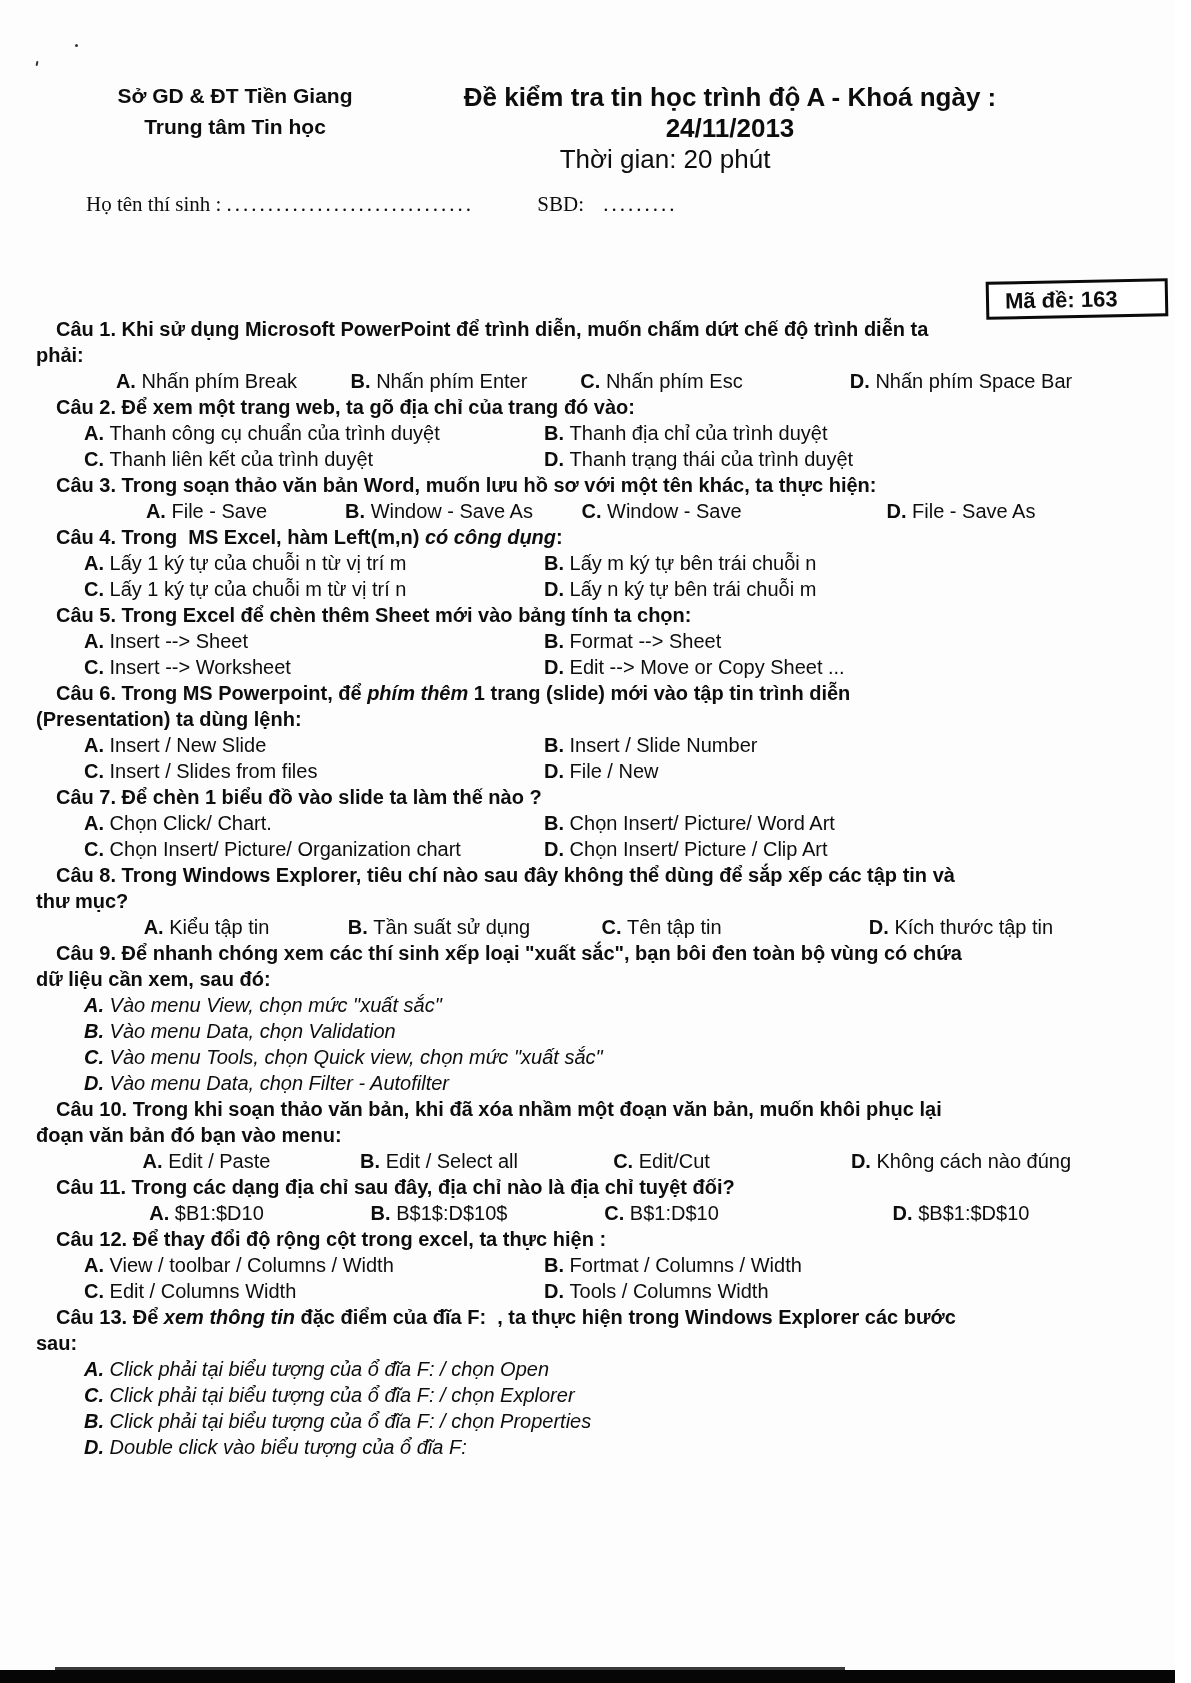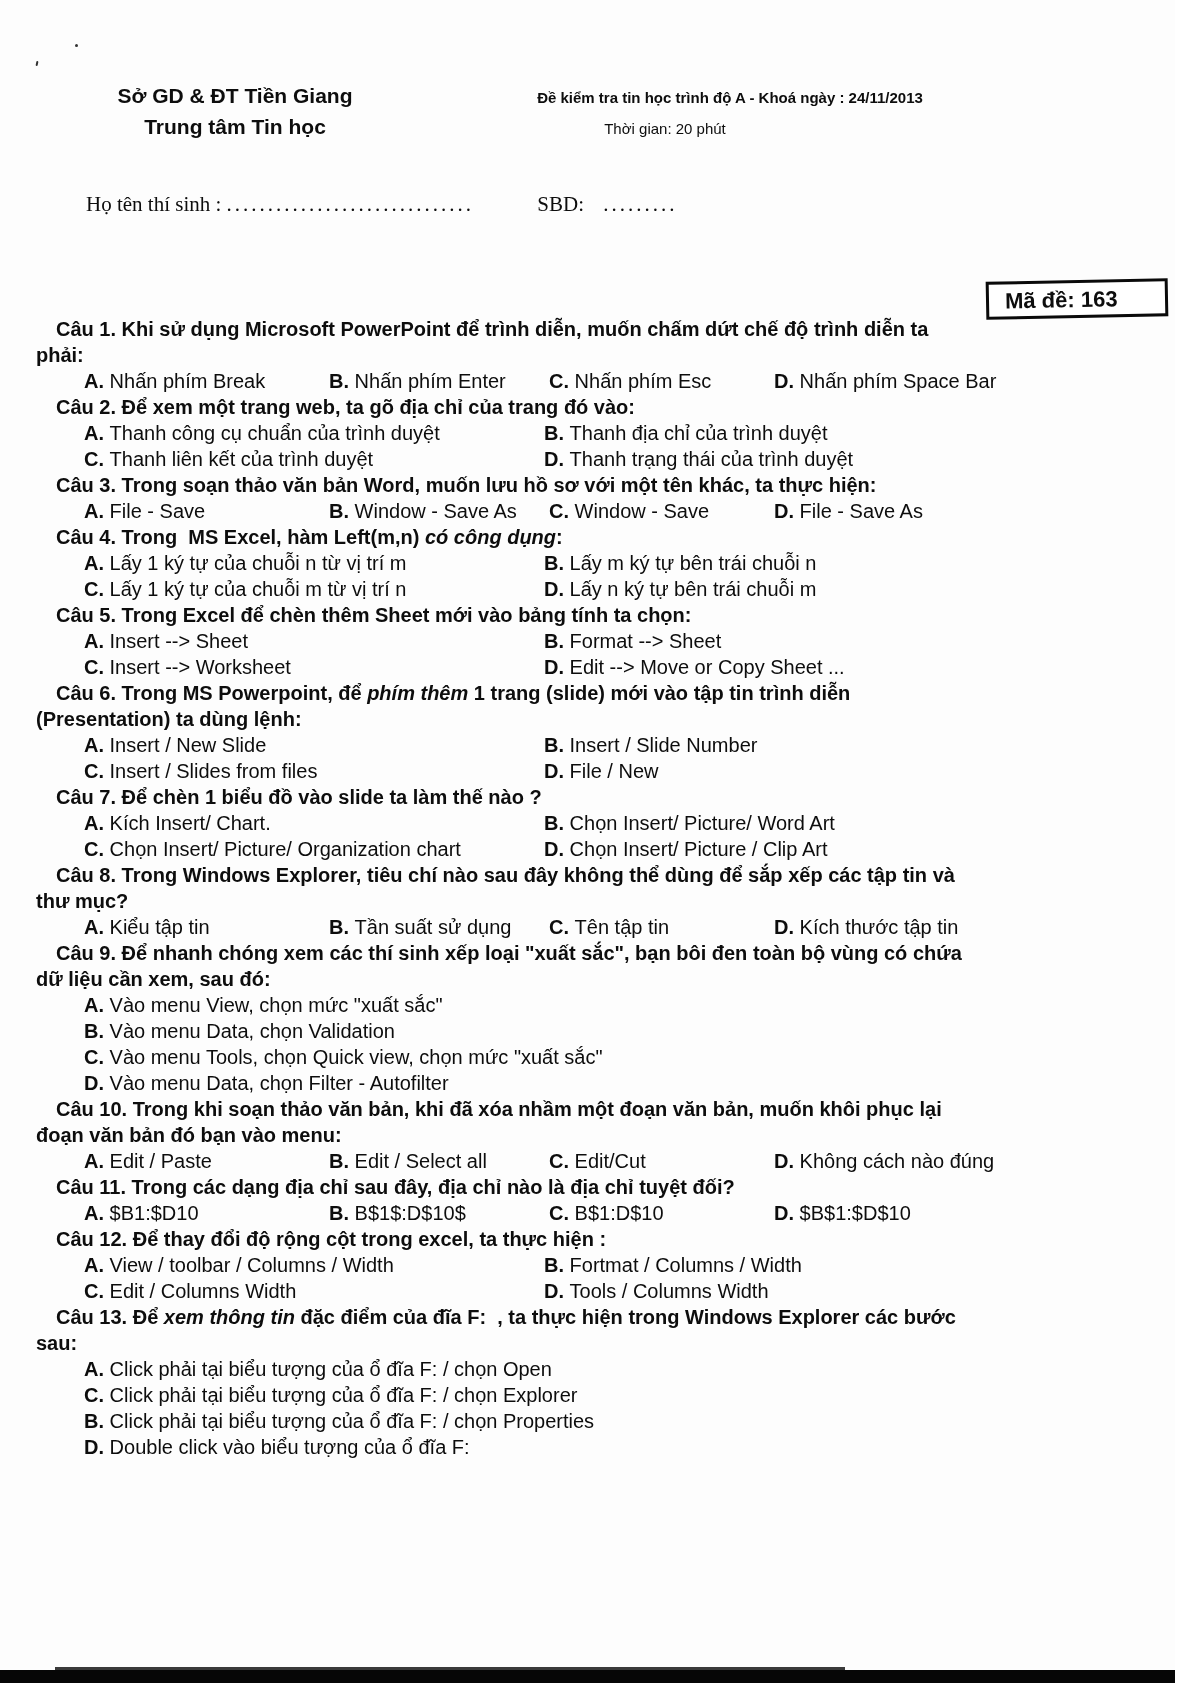"Đề kiểm tra tin học" .hdr-right { font-size: 15px -> 26px }
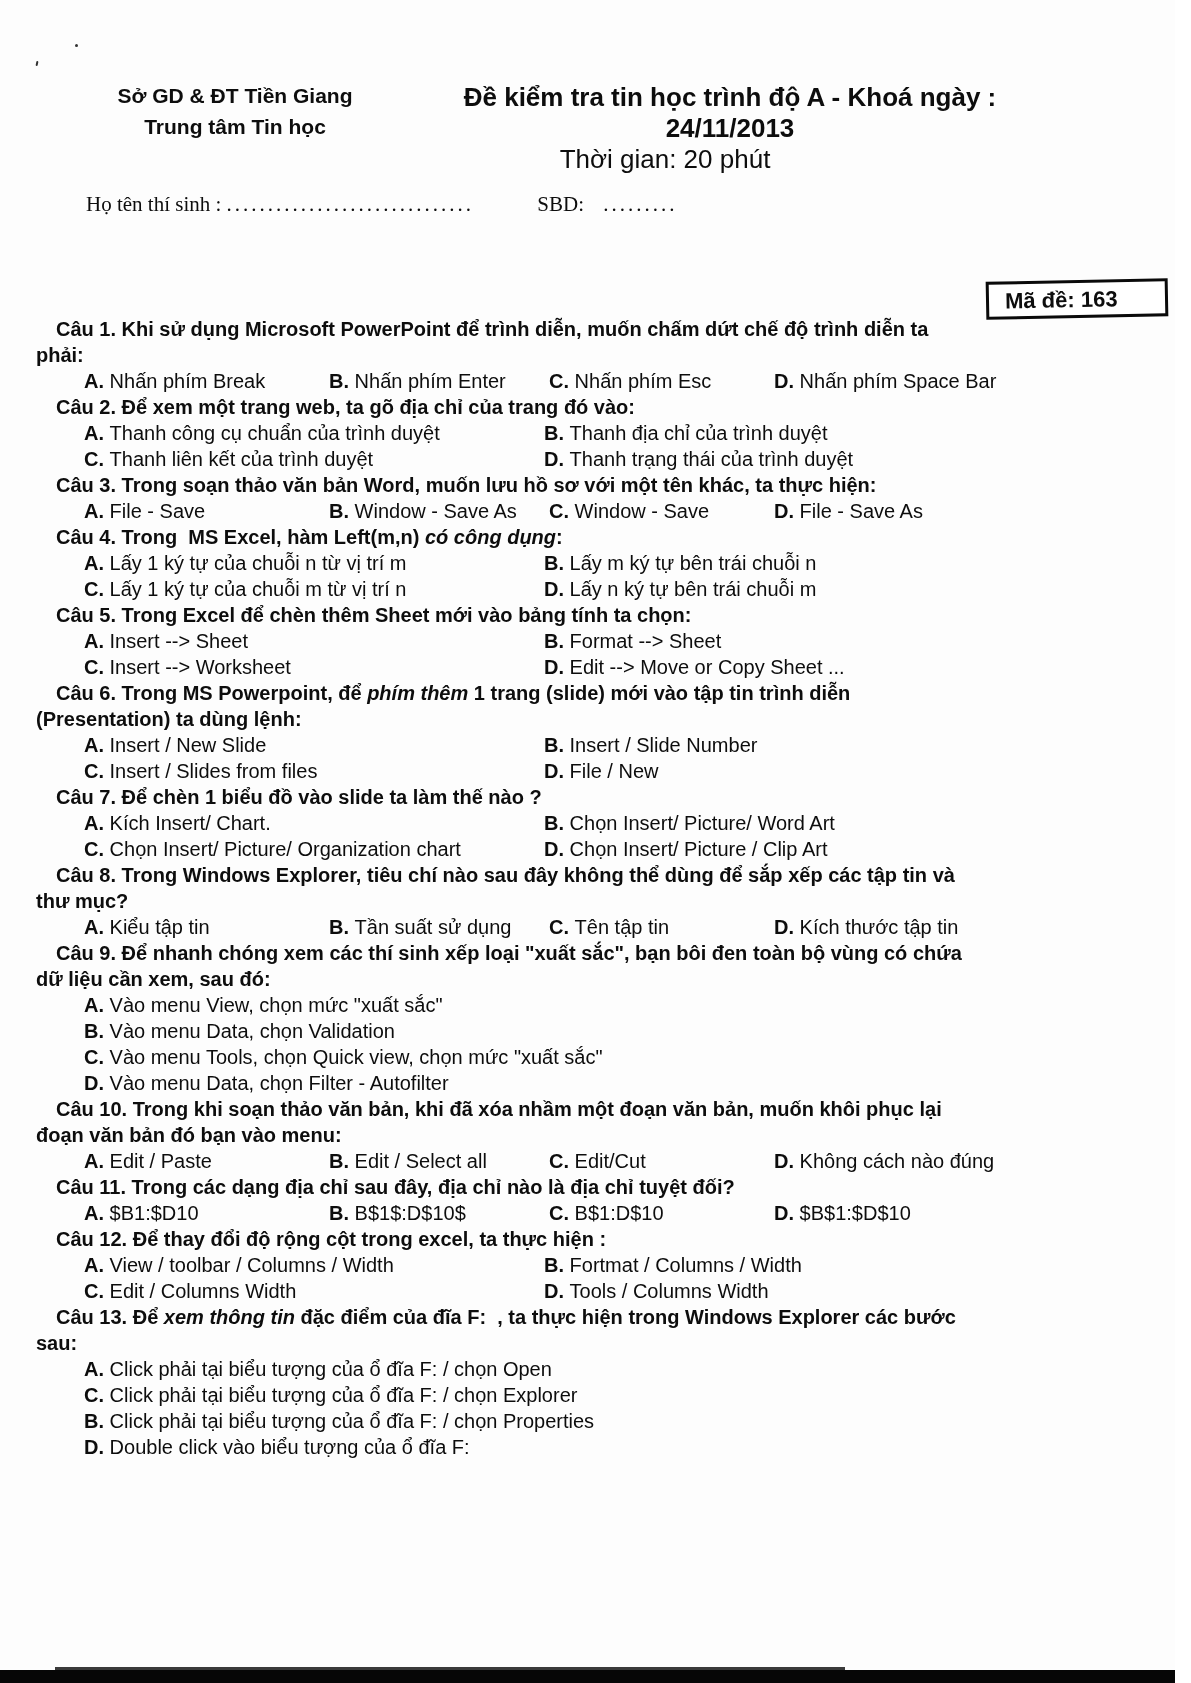"A. Nhấn phím Break" .layout-row { text-align: none -> center }
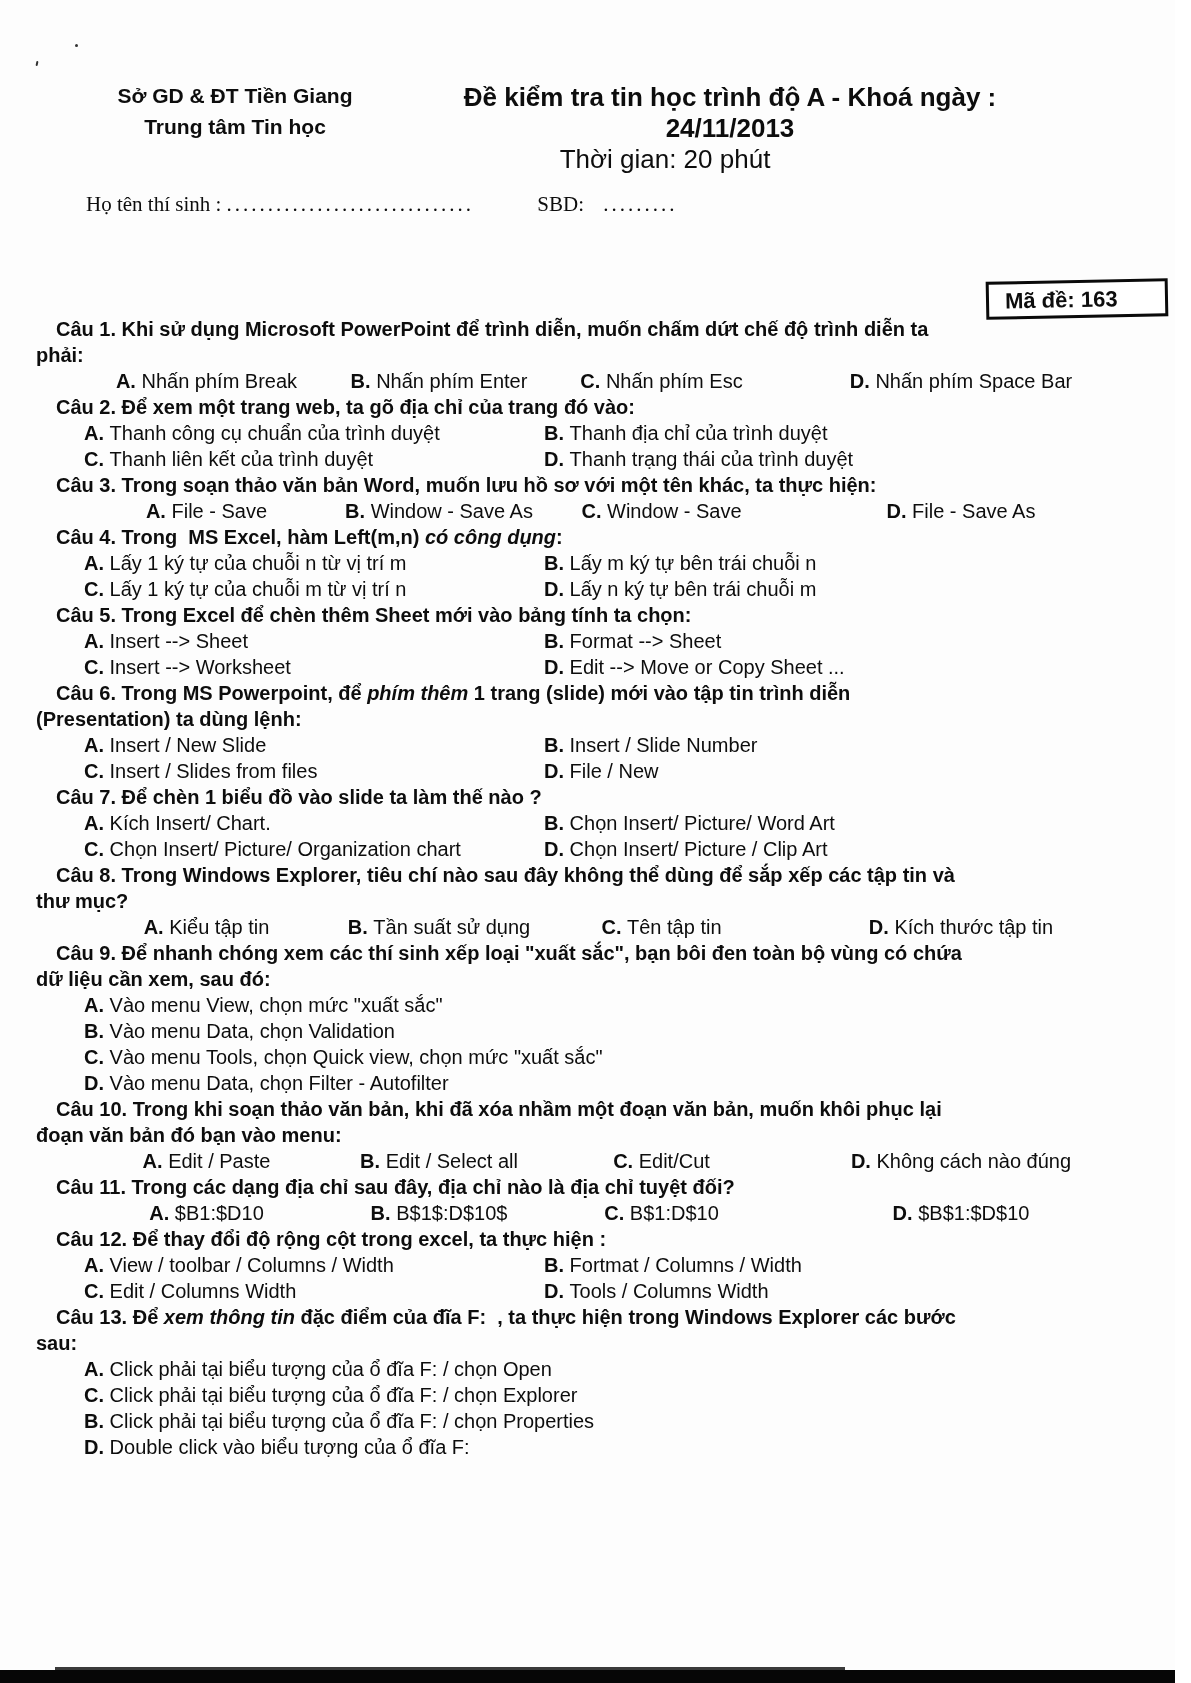"Kích Insert/ Chart." span { text: Kích Insert/ -> Chọn Click/ }
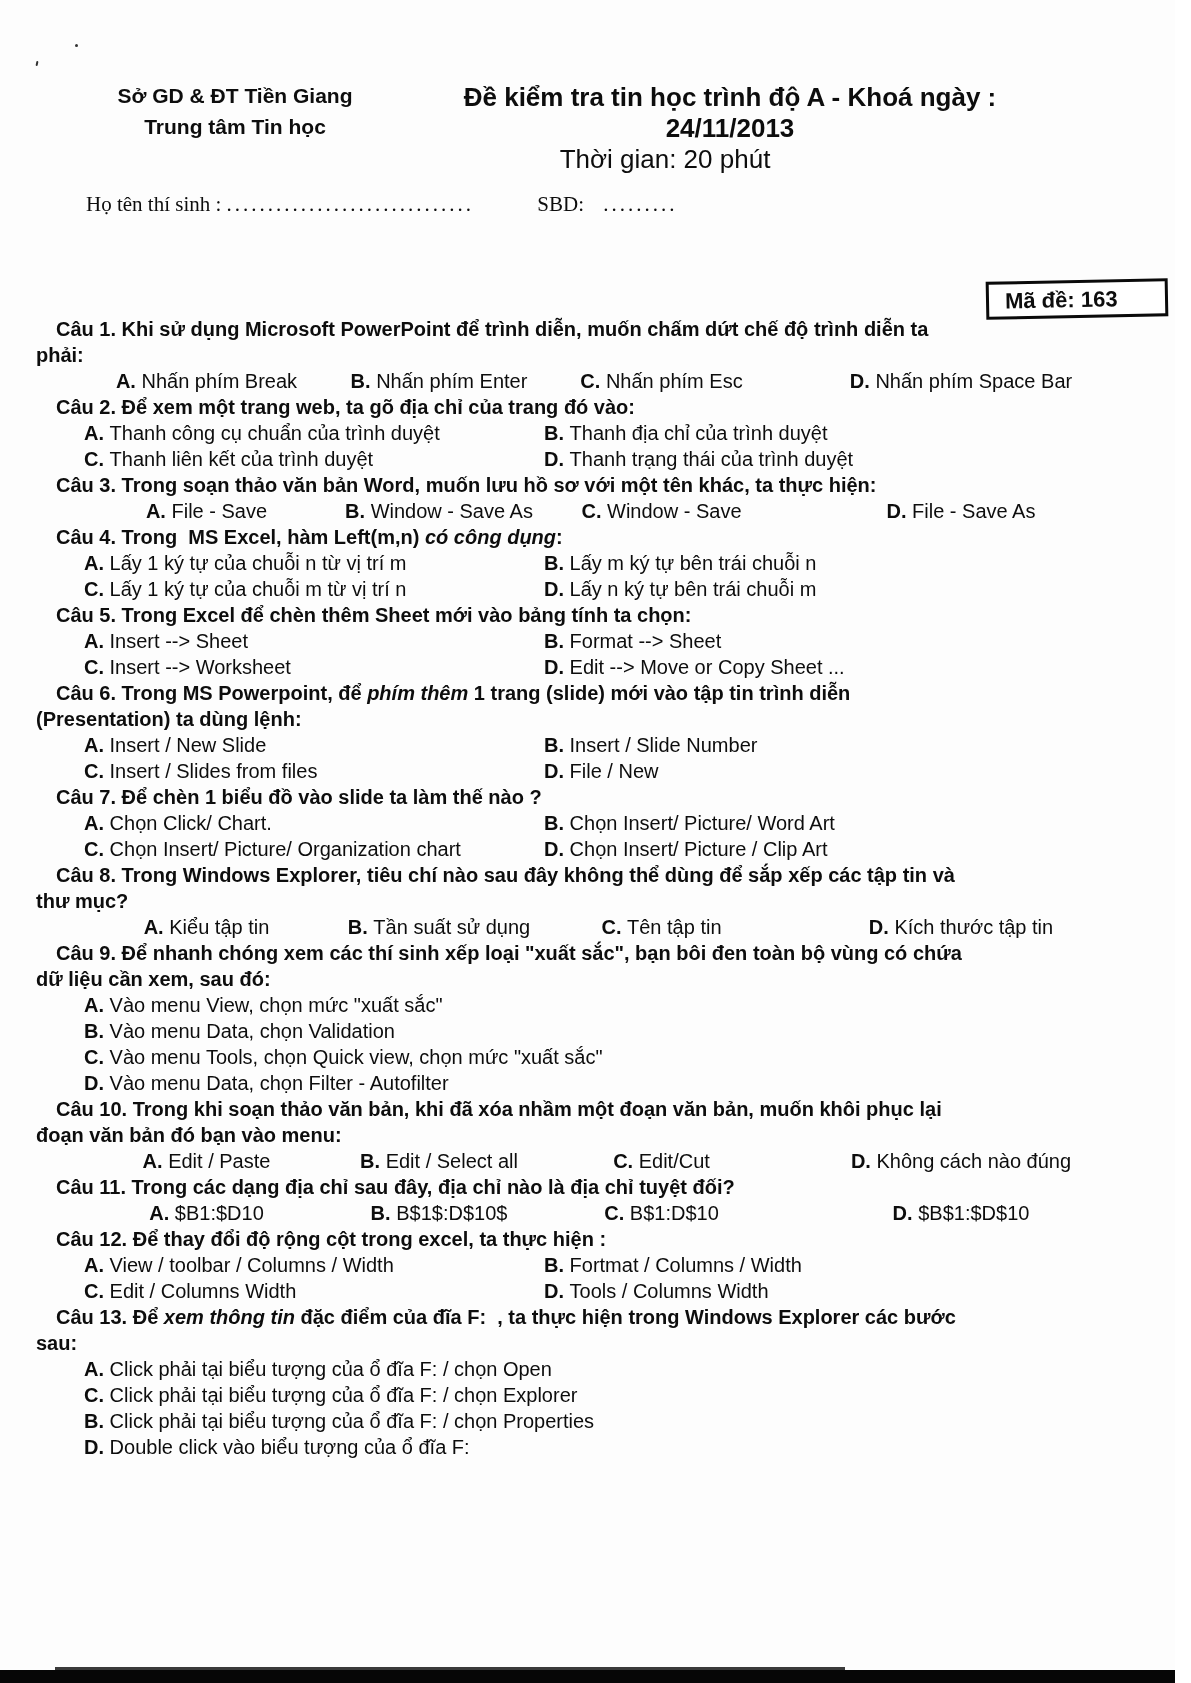"A. Vào menu View, chọn" .layout-stack { font-style: none -> italic }
